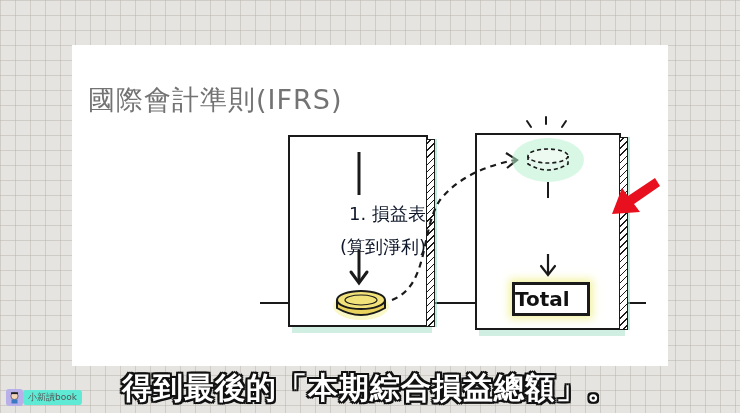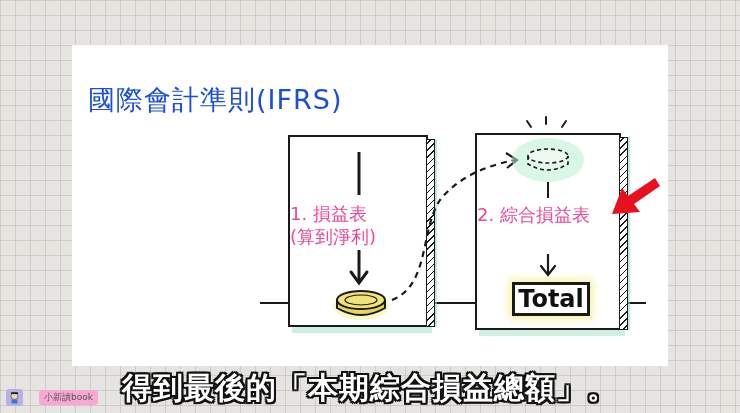"國際會計準則(IFRS)" .title { color: #1d4ed8 -> #737373 }
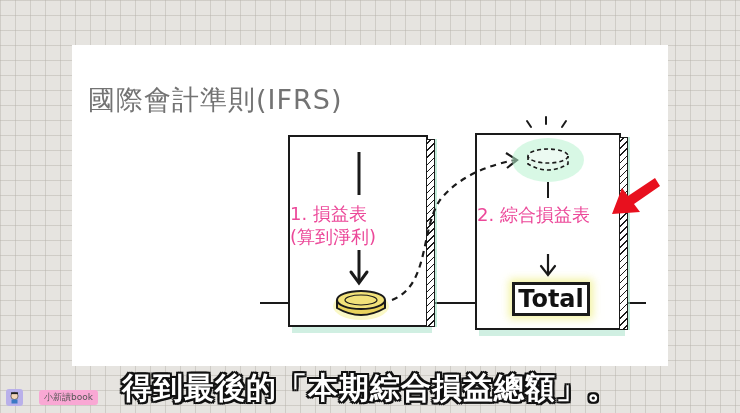"1. 損益表" .label { color: #ec4899 -> #0f172a; text-align: left -> right }
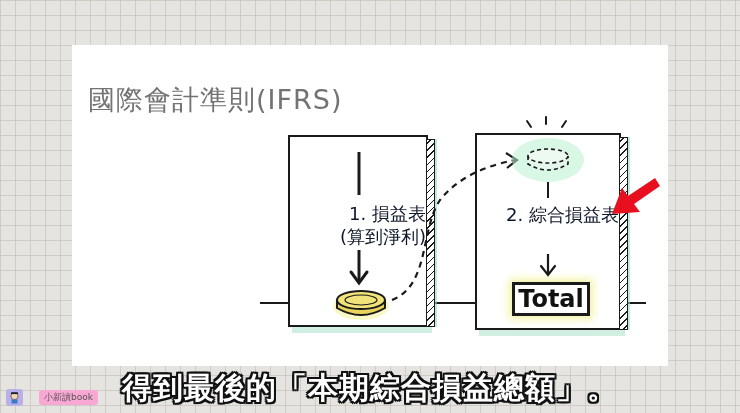"2. 綜合損益表" div.label { html: <div>2. 綜合損益表</div> -> none }
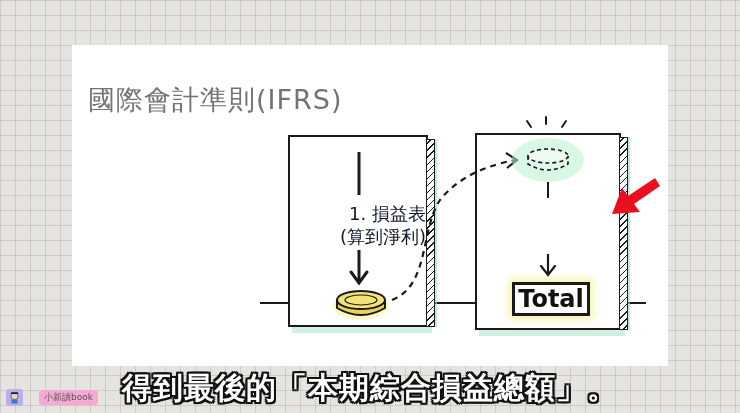"(算到淨利)" div.label { top: 87px -> 97px }
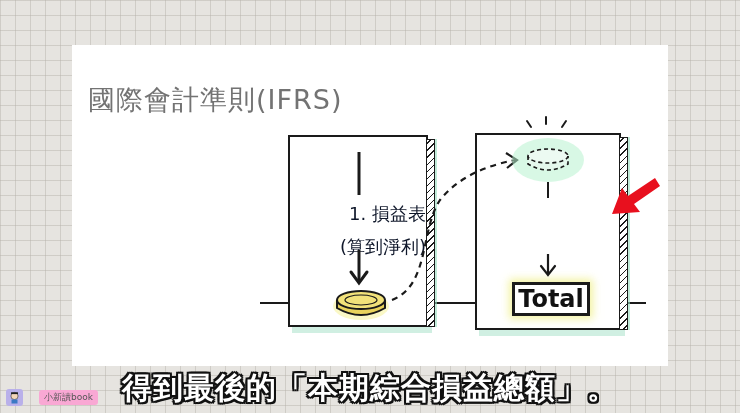"Total" .total-box { font-size: 24px -> 20px; text-align: center -> none }
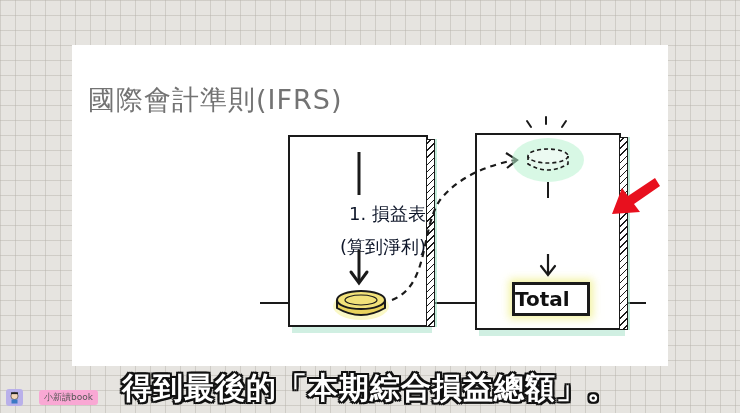"小新讀book" .watermark .wm-text { background: #f9a8d4 -> #5eead4; margin-left: 16px -> 0 }
